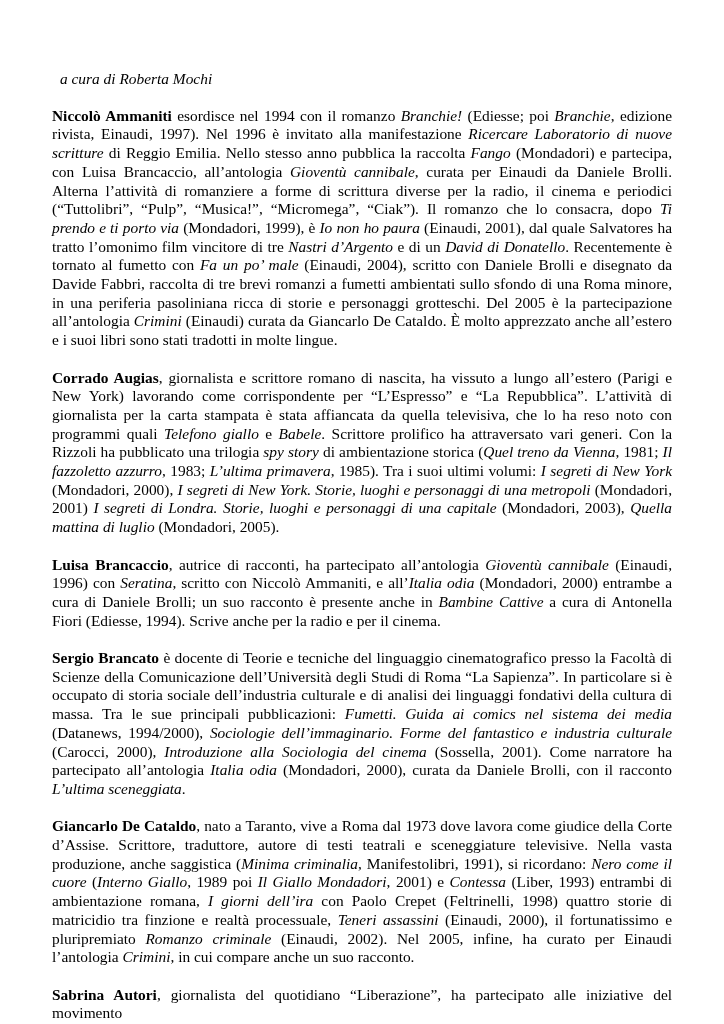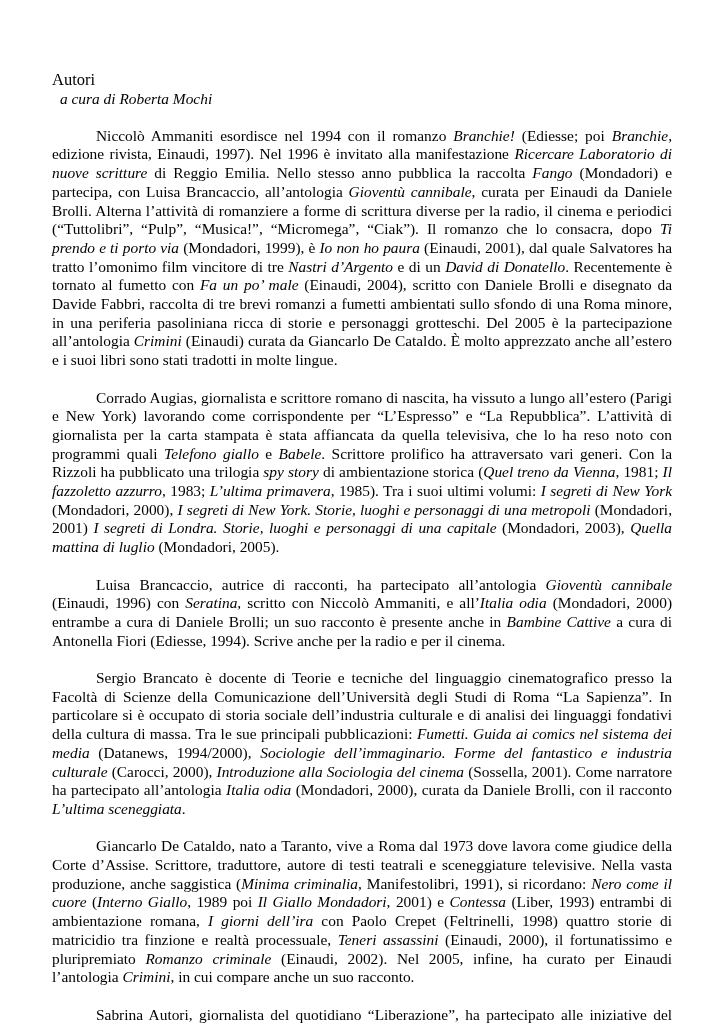"Autori" h1.title { html: <h1>Autori</h1> -> none }
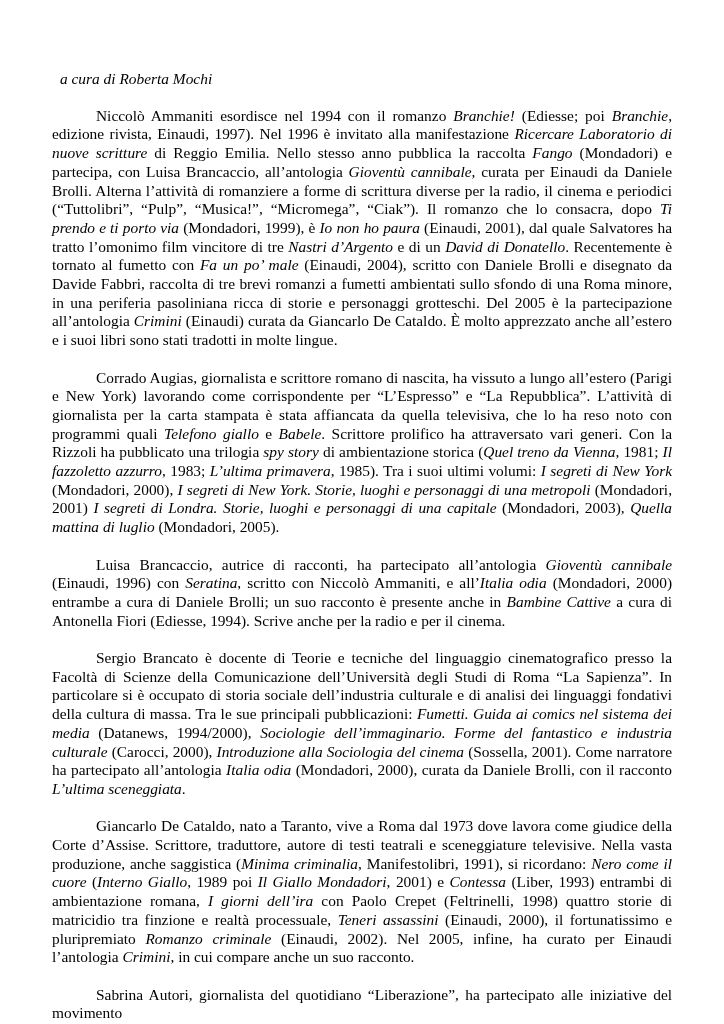"Niccolò Ammaniti" .bio b { font-weight: normal -> bold; margin-left: 44px -> none }
